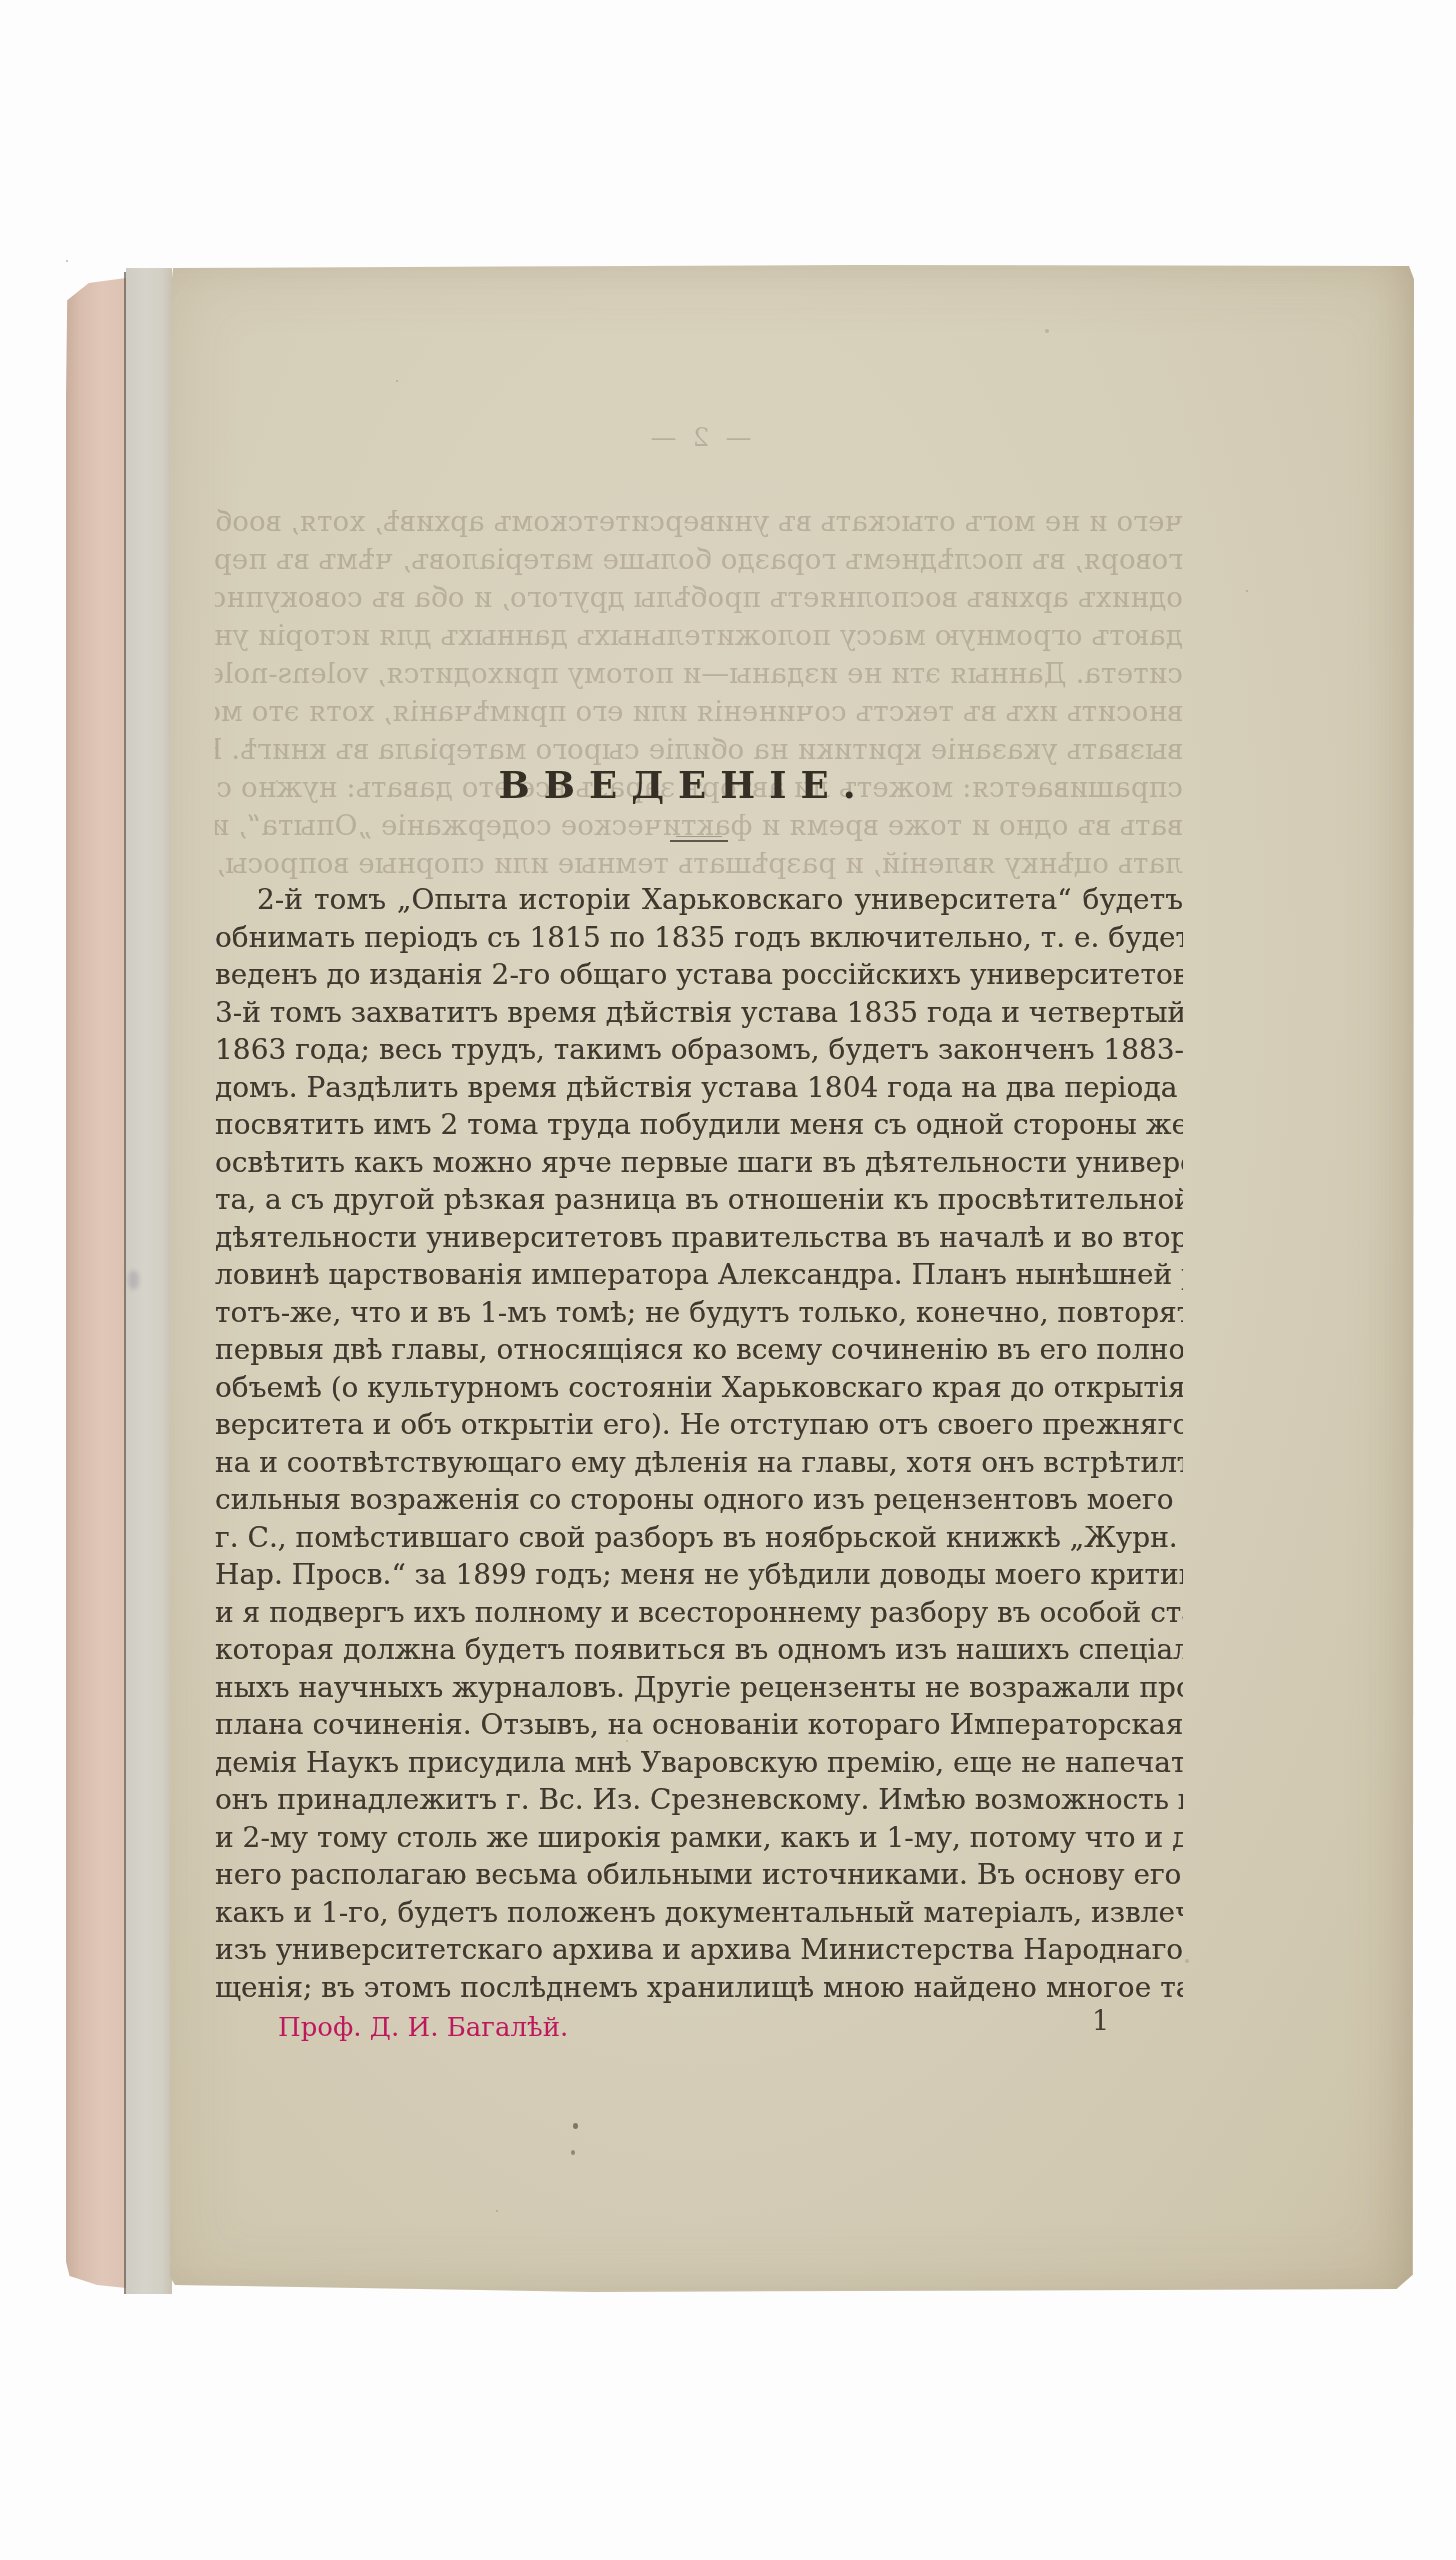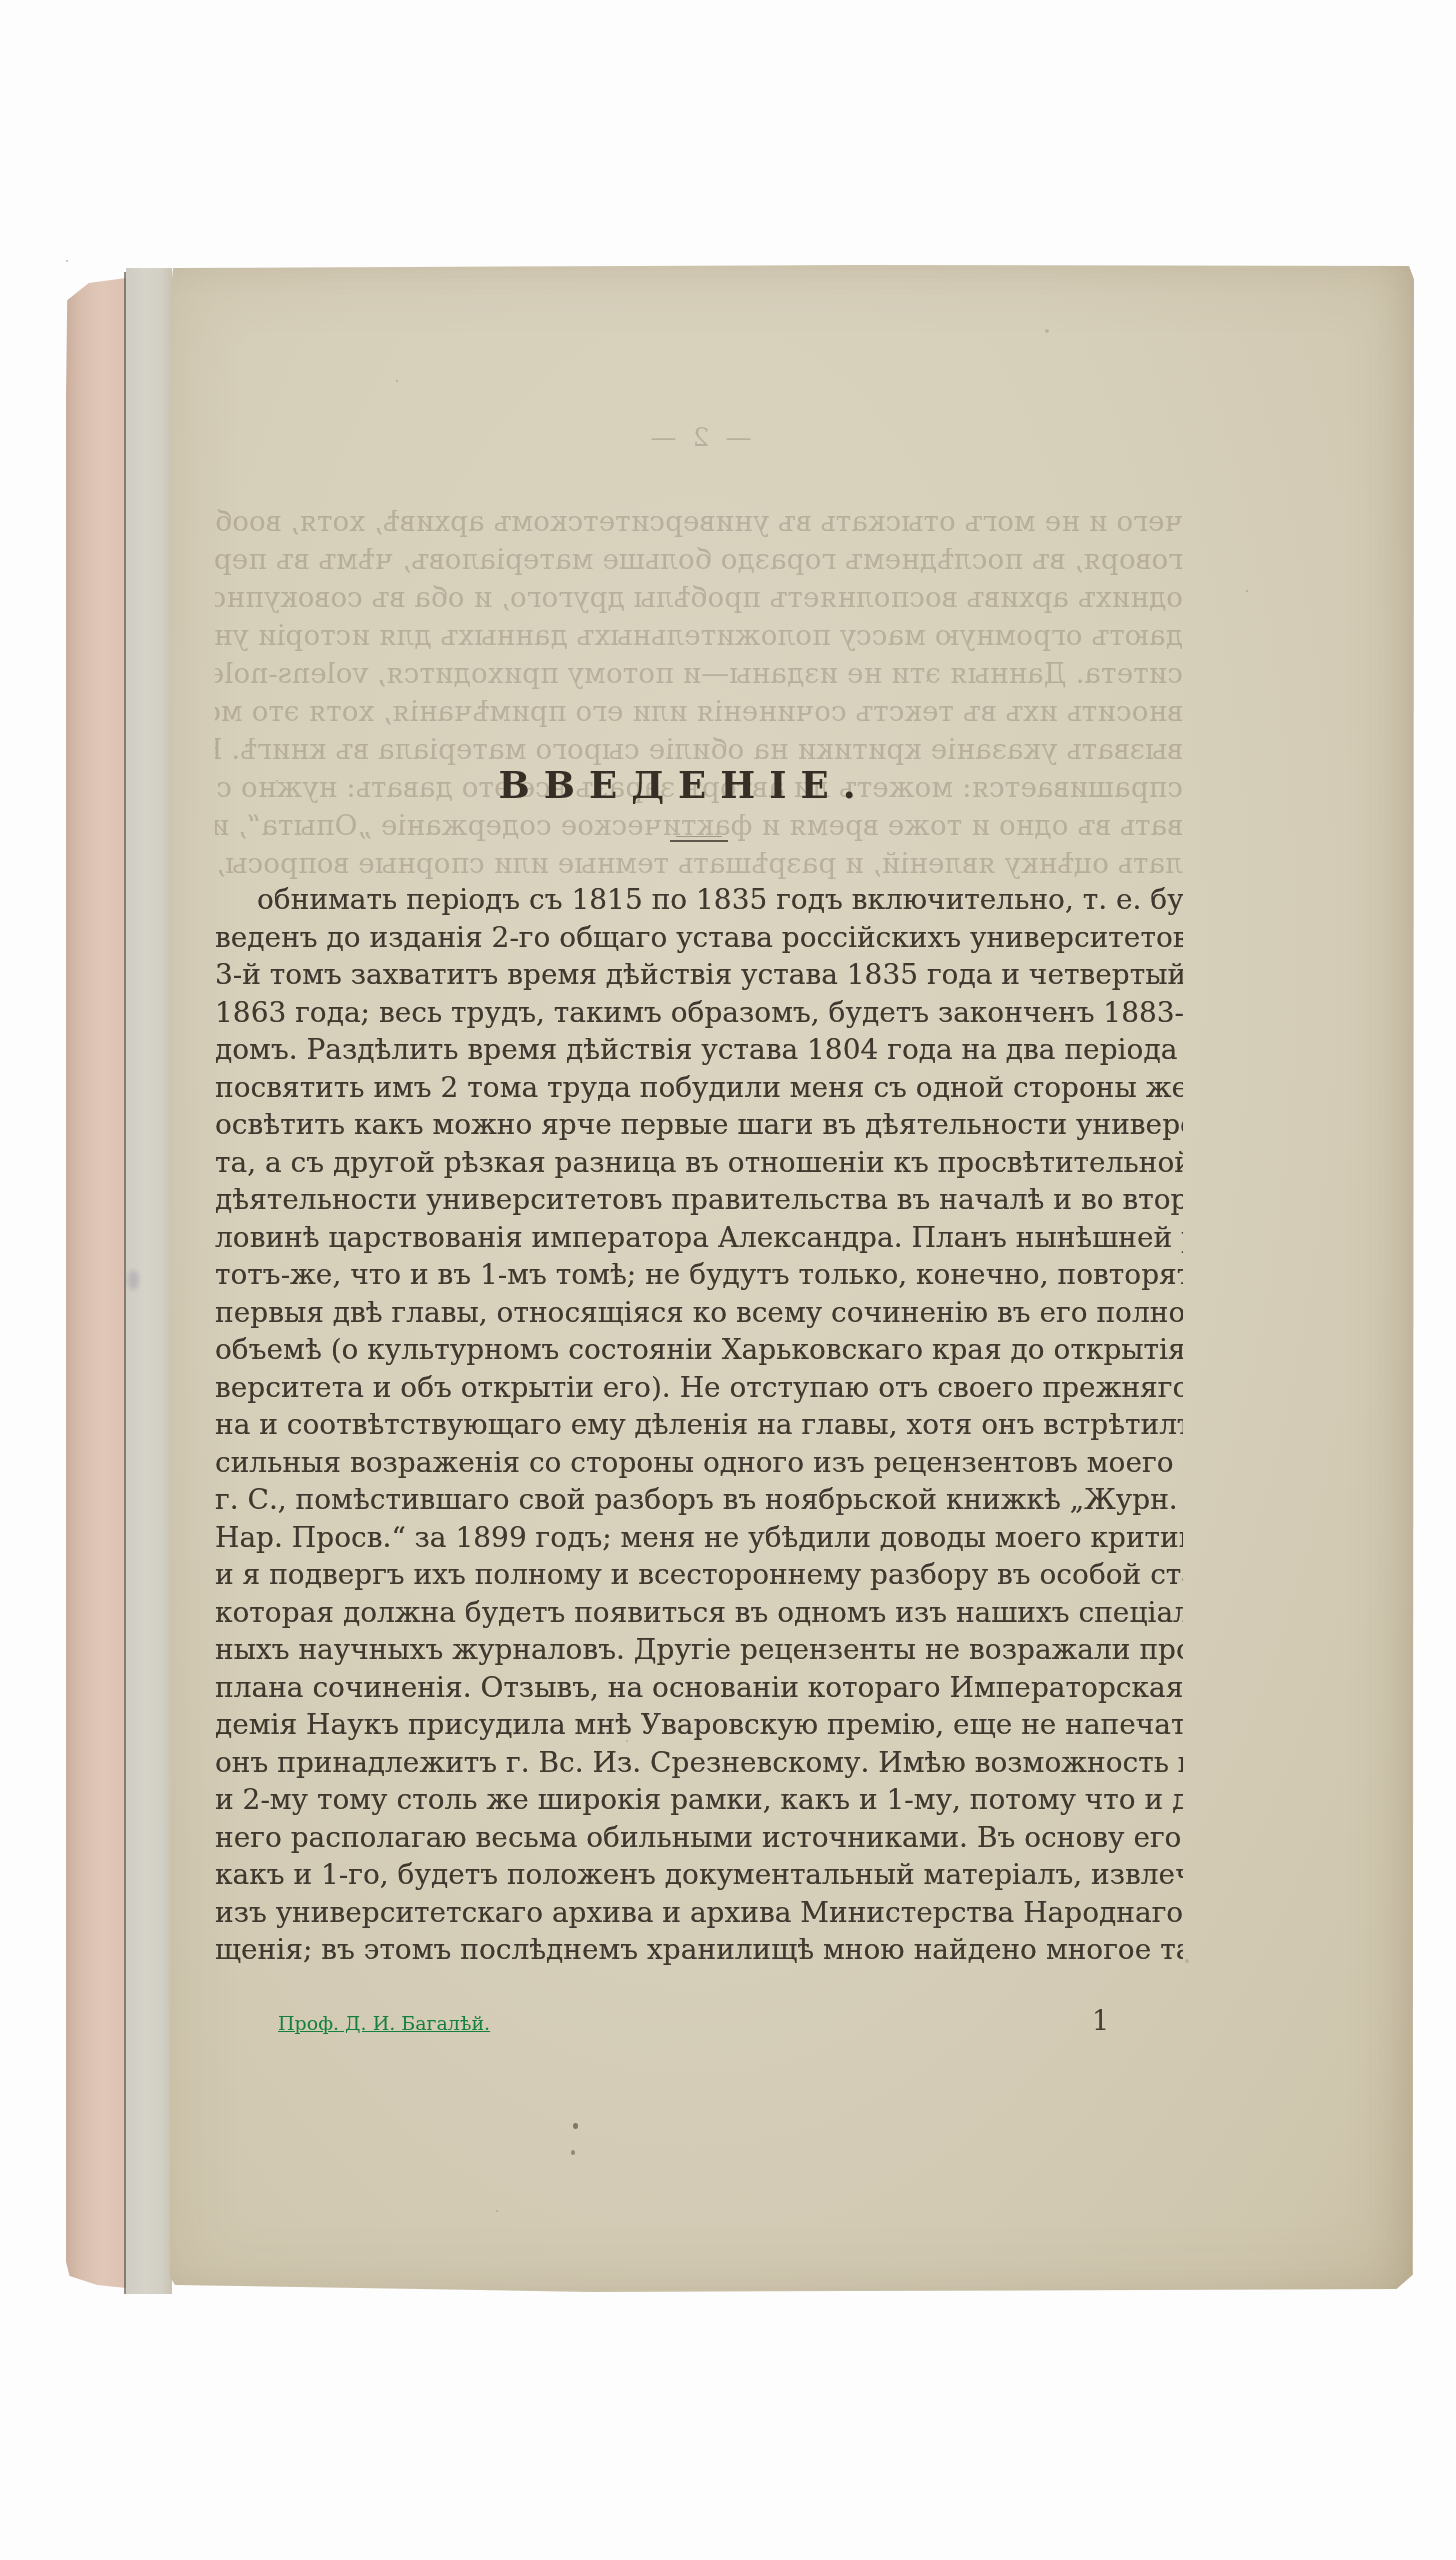"2-й томъ „Опыта исторіи Харьковскаго" div.line { html: none -> <div>2-й томъ „Опыта исторіи Харьковскаго университета“ будетъ</div> }
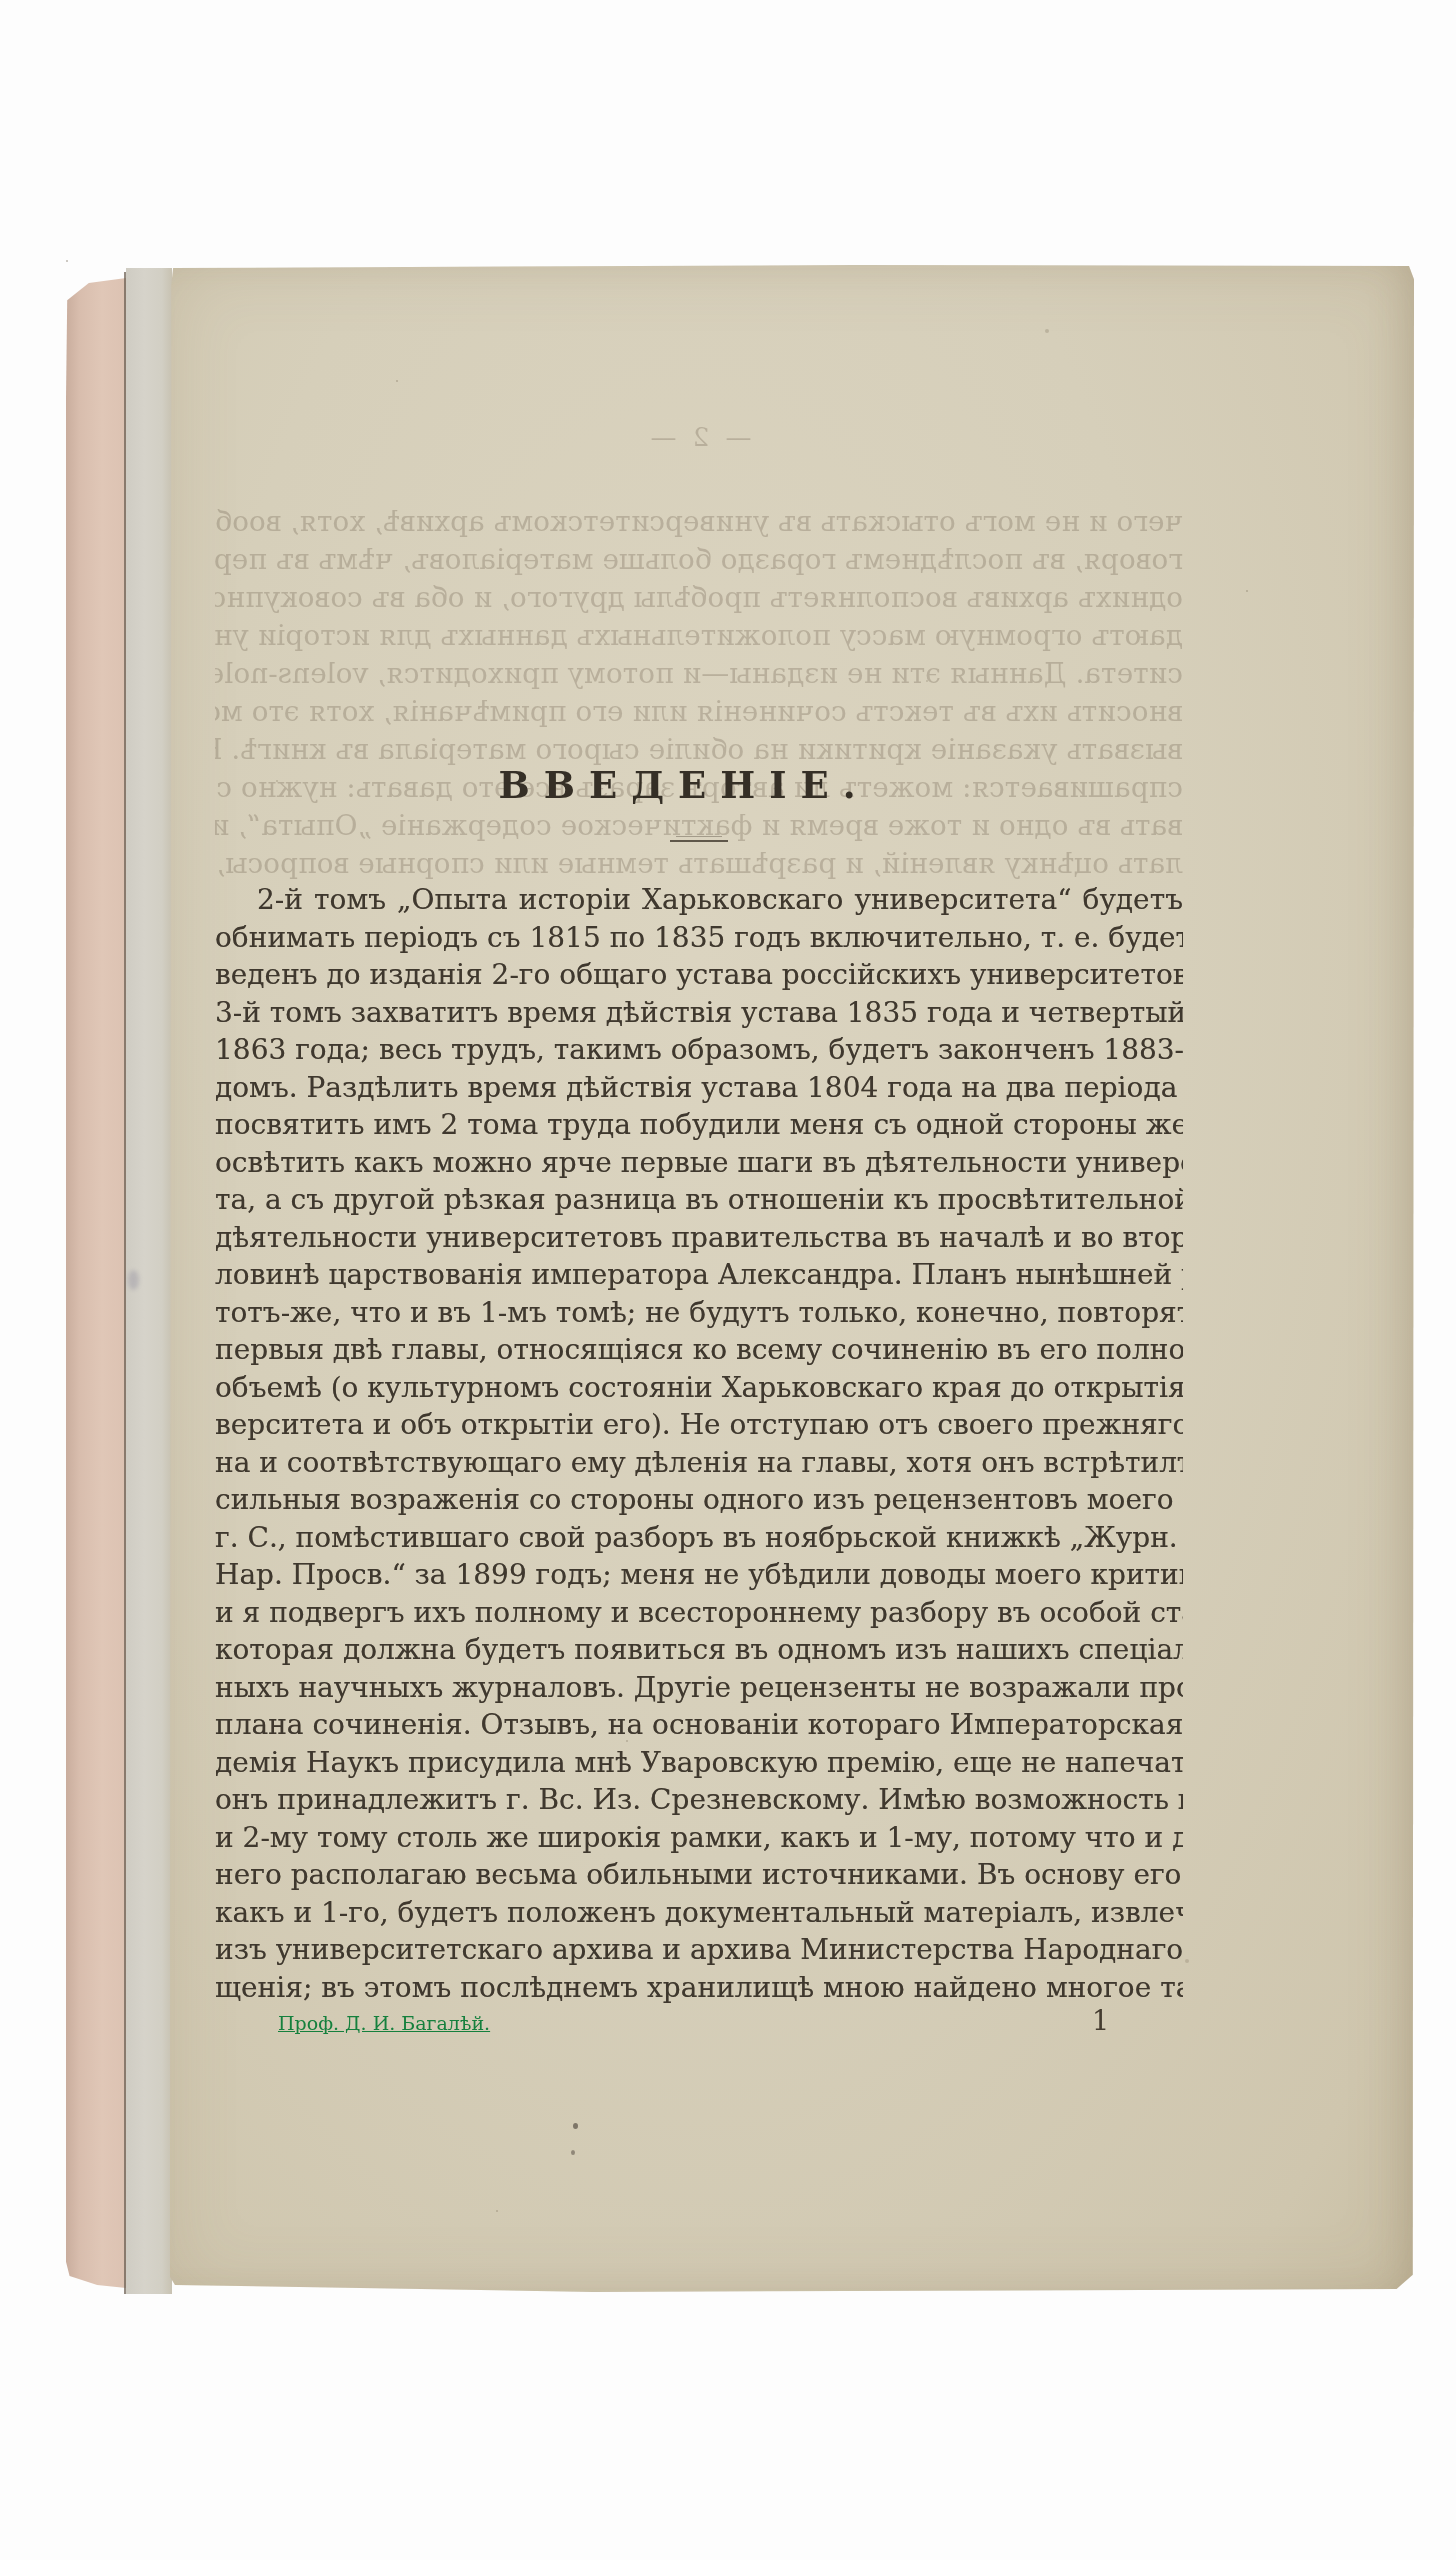"Проф. Д. И. Багалѣй." .footer-author { color: #15803d -> #be185d; font-size: 19px -> 26px; text-decoration: underline -> none }
